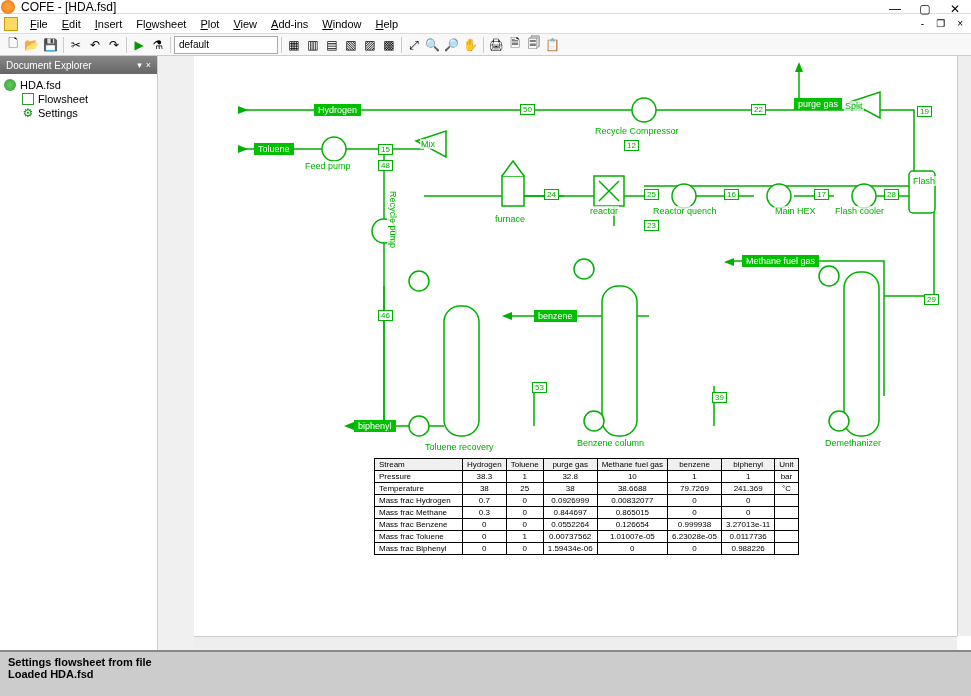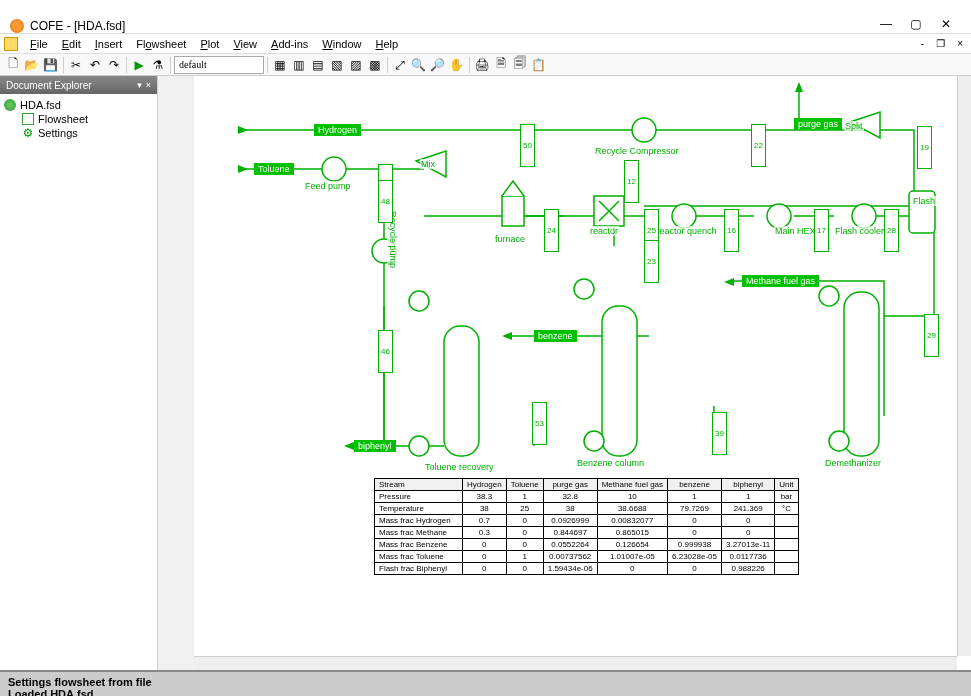"COFE - [HDA.fsd]" .titlebar { align-items: flex-end -> flex-start; height: 34px -> 14px; padding: 0 10px -> 0 1px }
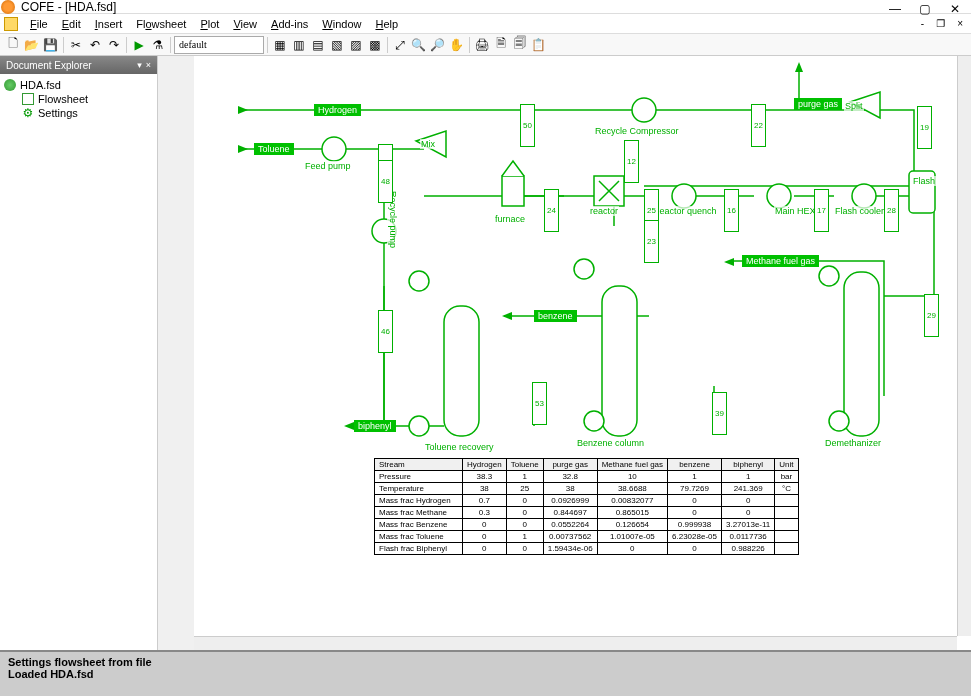"default" .toolbar .dropdown { font-family: Liberation Serif, serif -> none; width: 90px -> 104px }
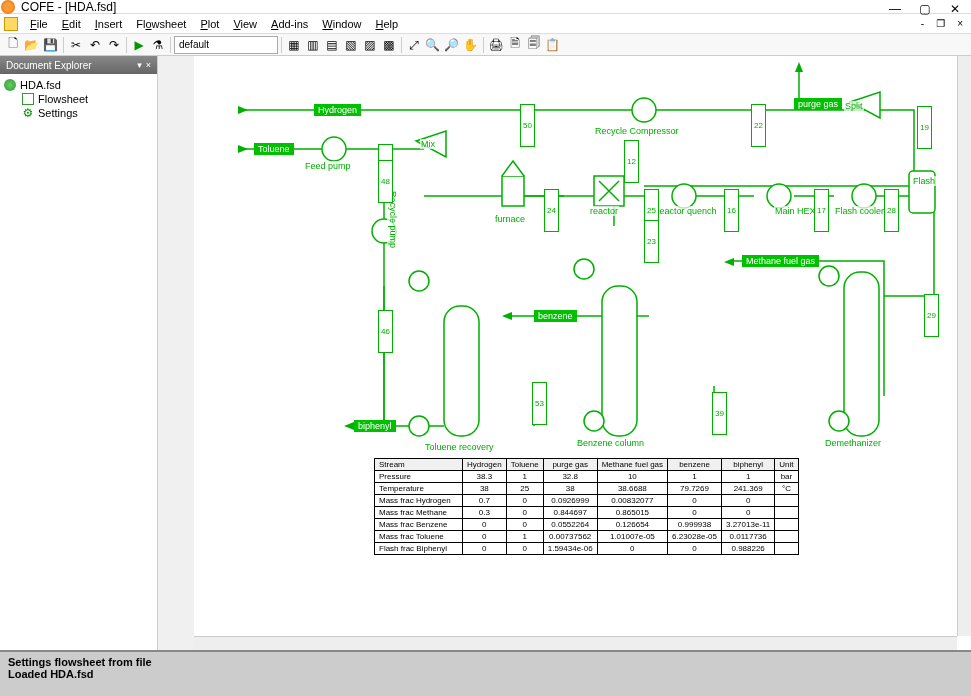"50" .flowsheet .snum { padding: 16px 2px -> 0 2px }
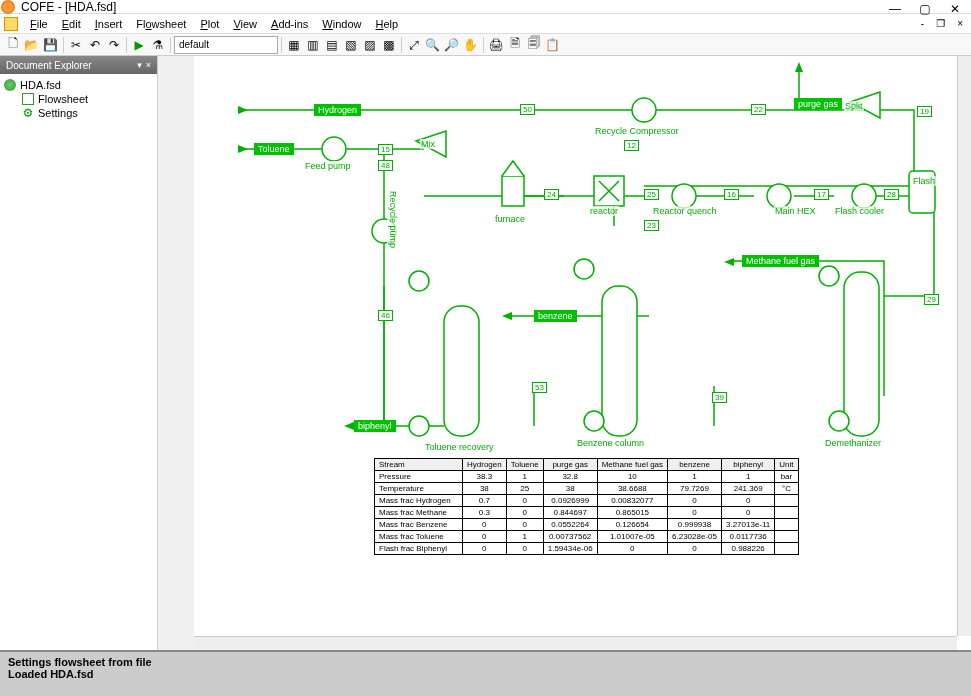"Flash frac Biphenyl" td { text: Flash -> Mass }
